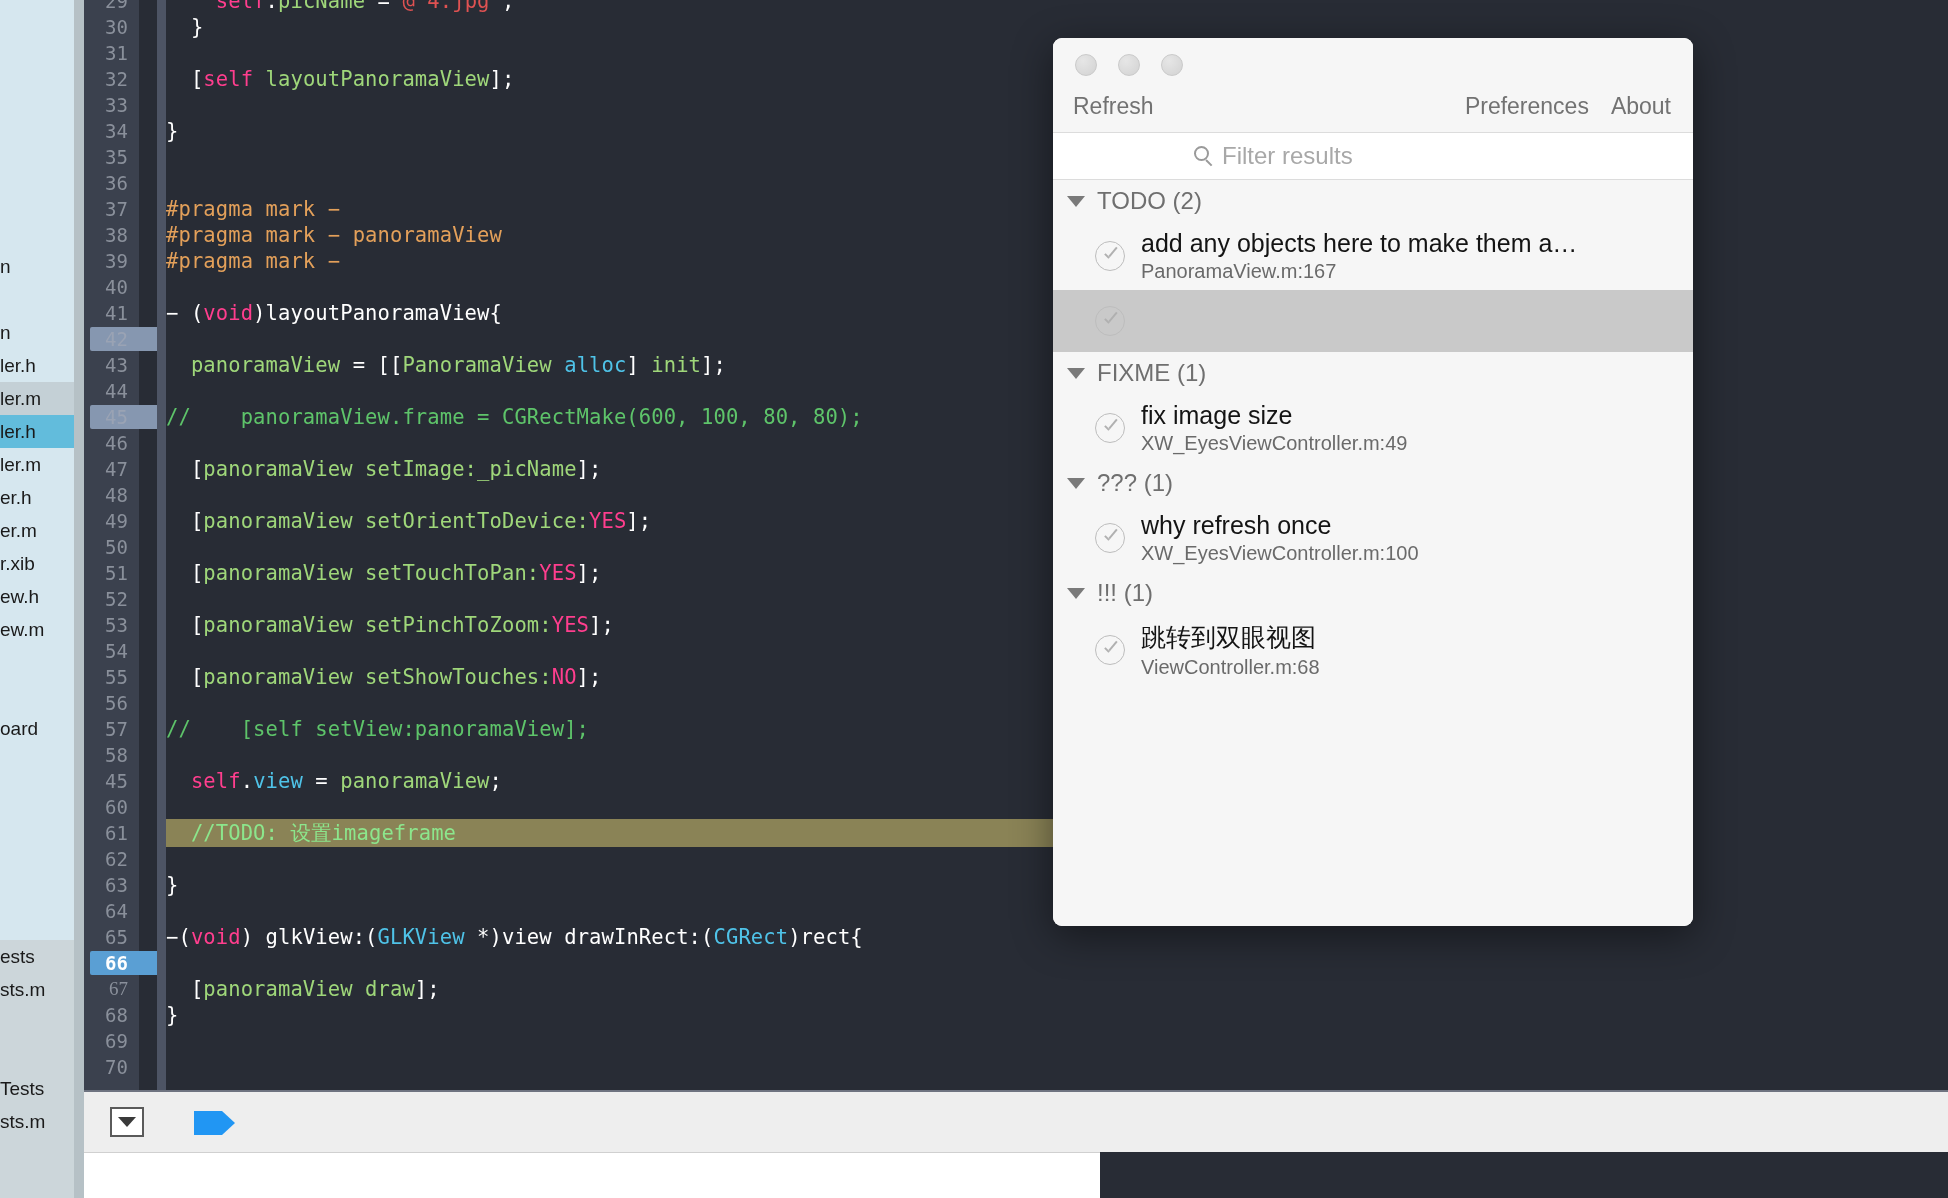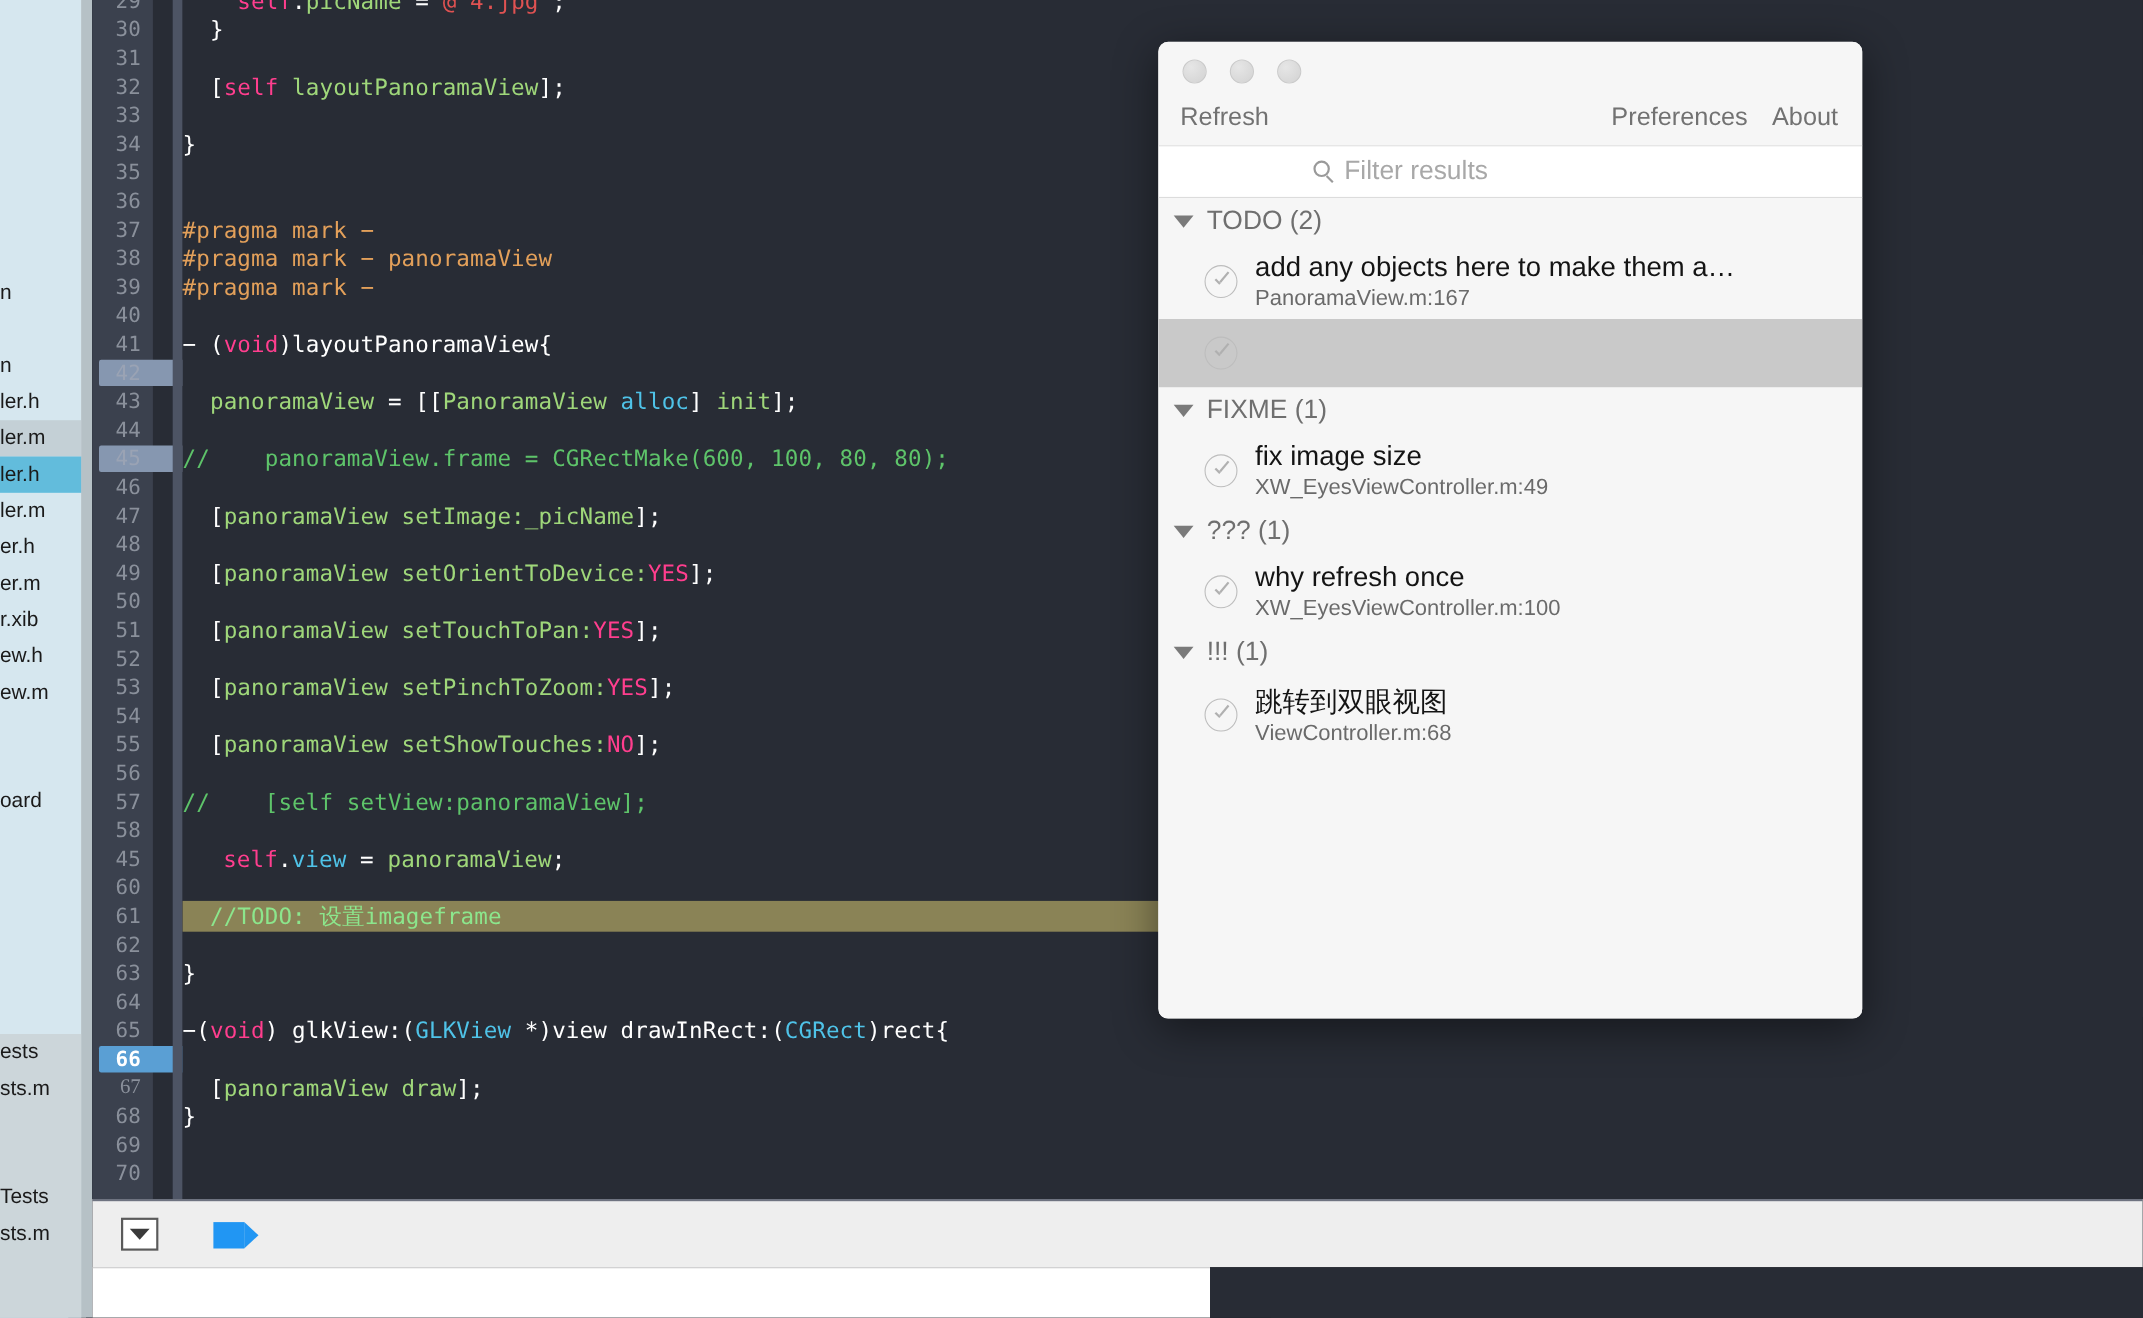"self.view = panoramaView;" div.cline { margin-left: 12px -> none }
